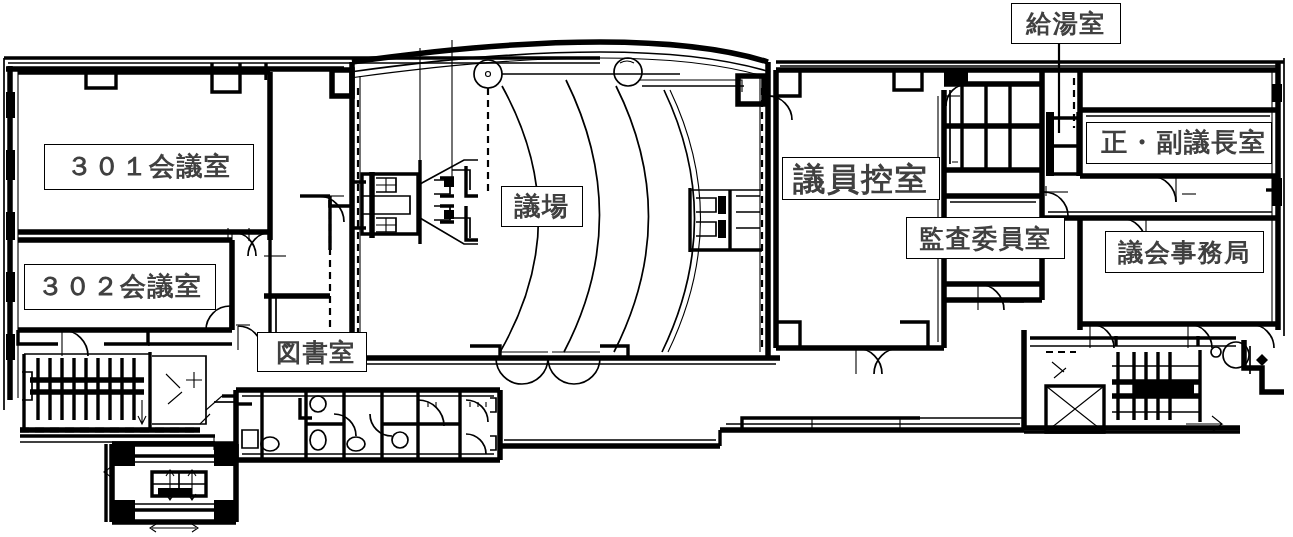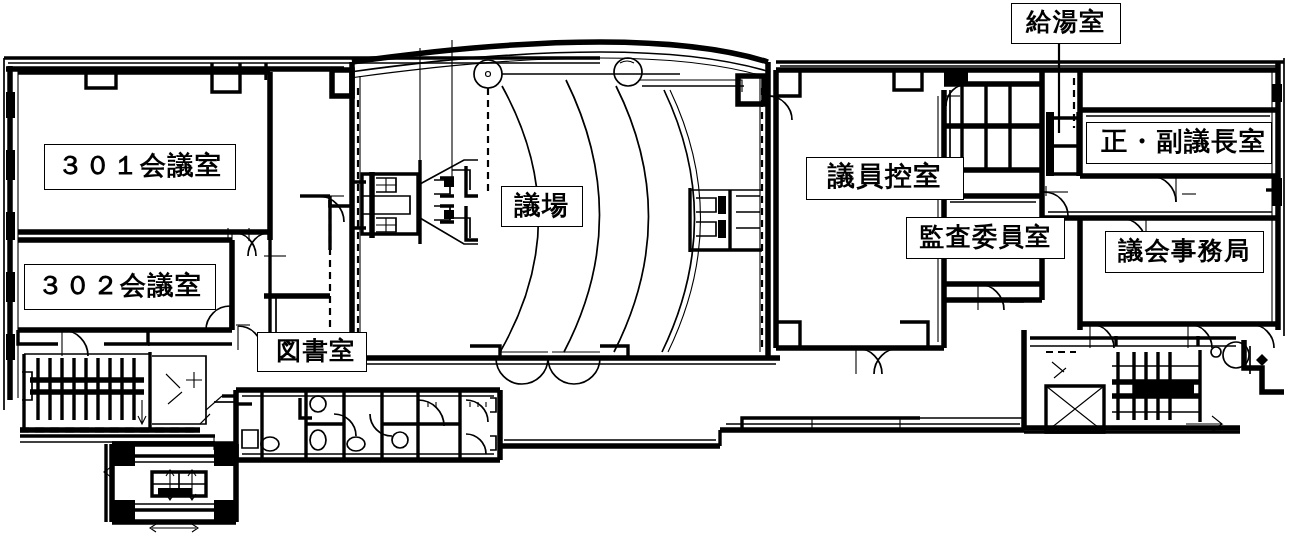"給湯室" .room-label { color: #000000 -> #404040; font-family: Liberation Mono, monospace -> Liberation Serif, serif }
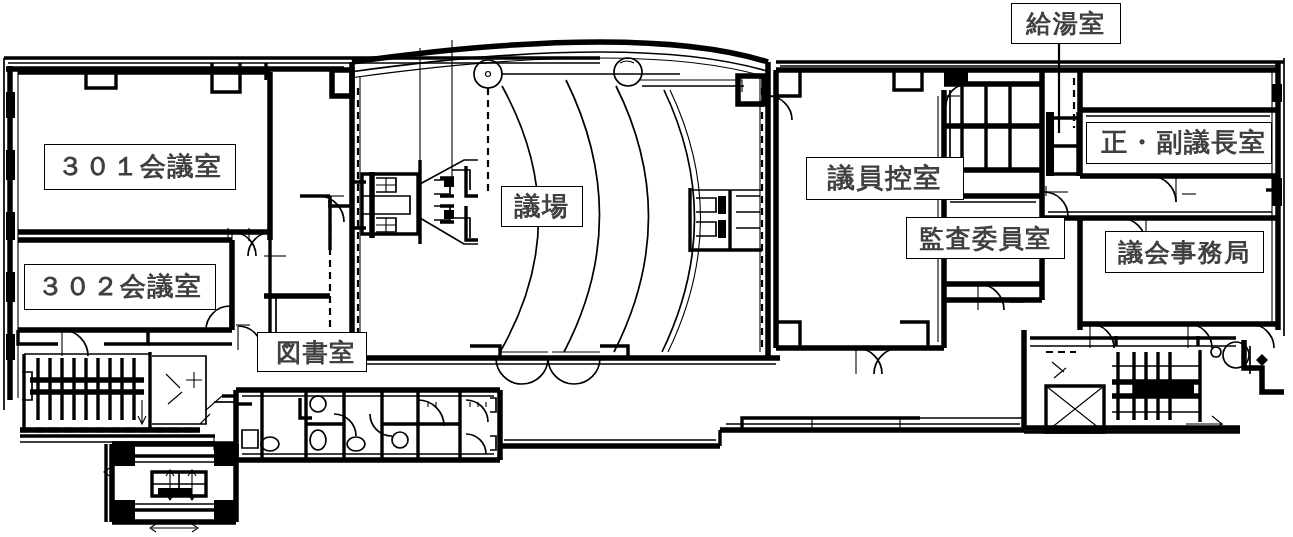"３０１会議室" div.room-label { width: 192px -> 210px }
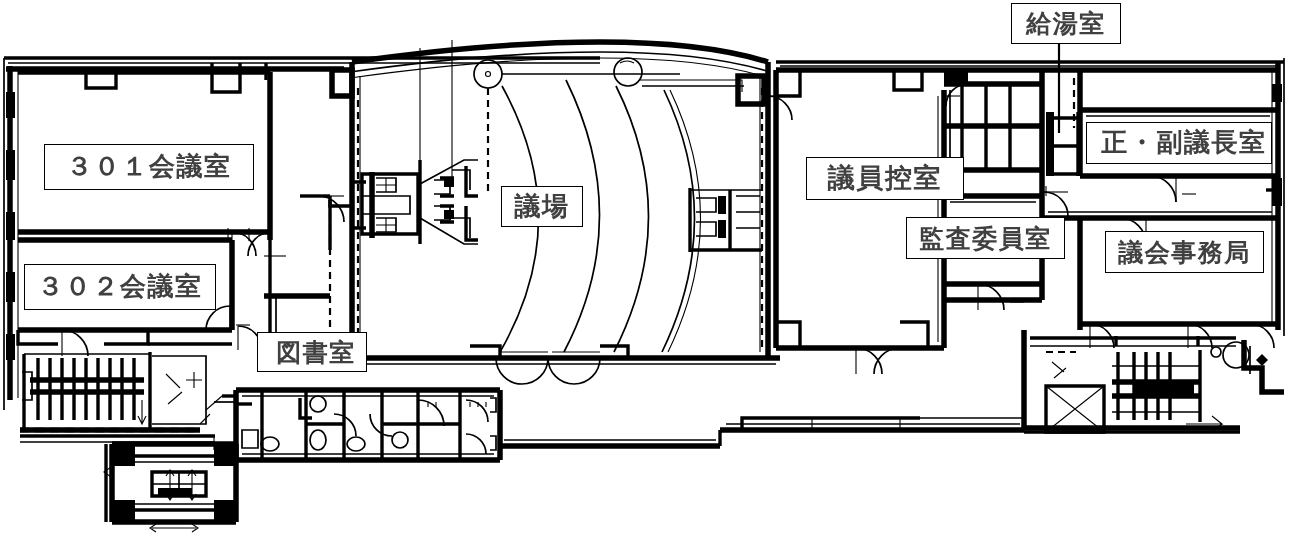"議員控室" div.room-label { font-size: 27px -> 32px; left: 806px -> 782px }
